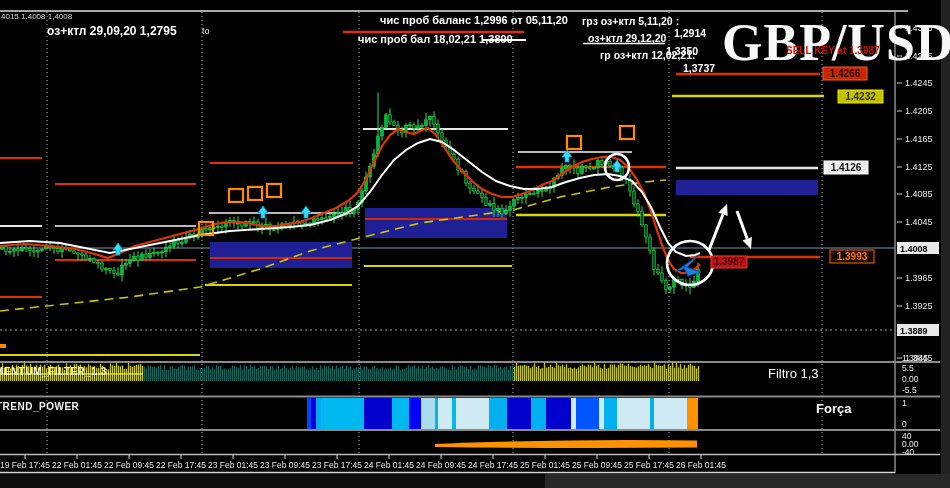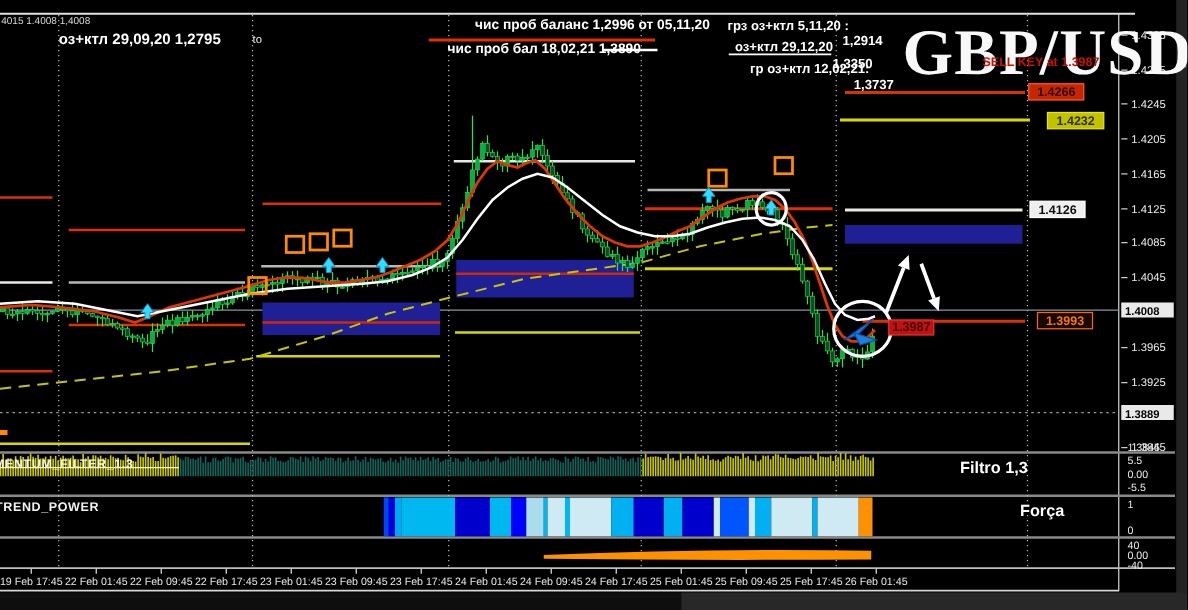"Filtro 1,3" .badge1 { font-weight: bold -> normal }
